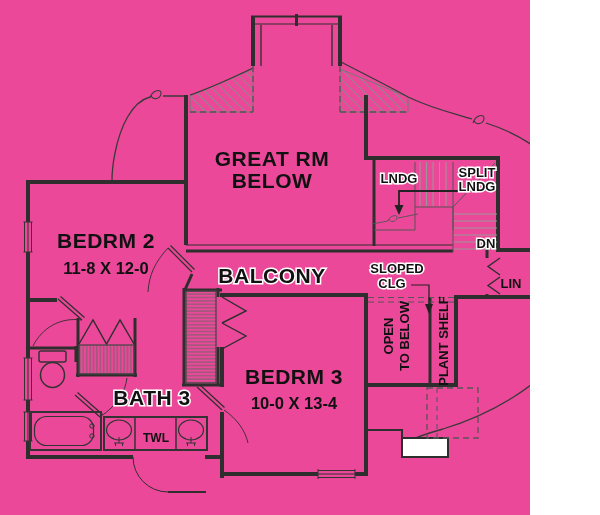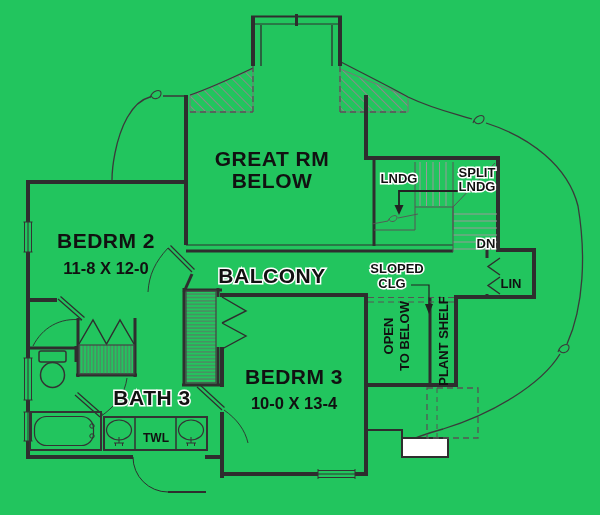"GREAT RM" #plan-wrap { background: #22c55e -> #ec4899; width: 600px -> 530px }
